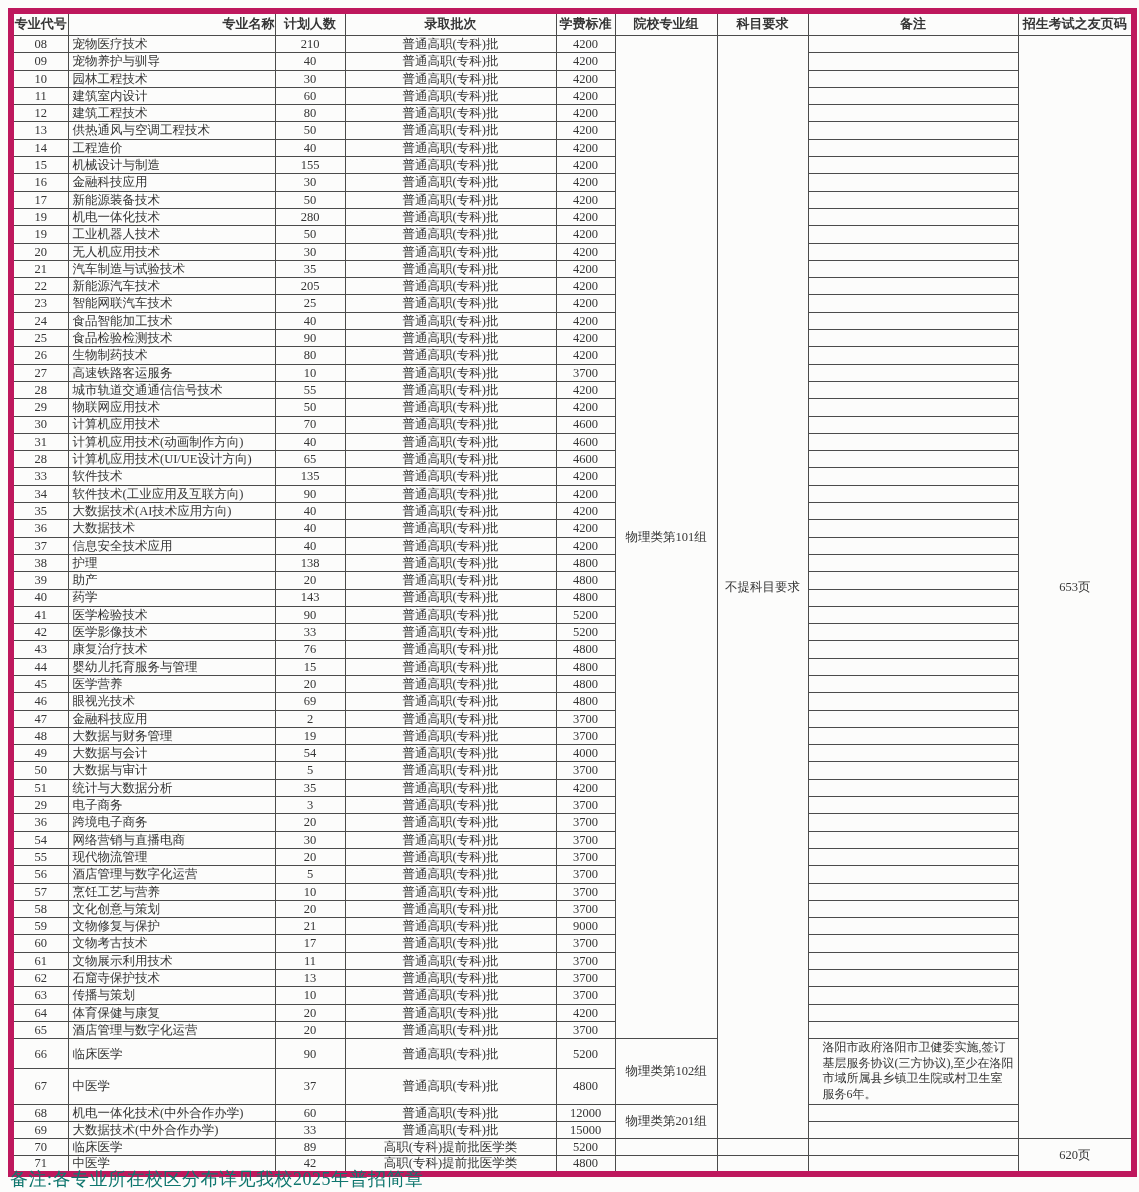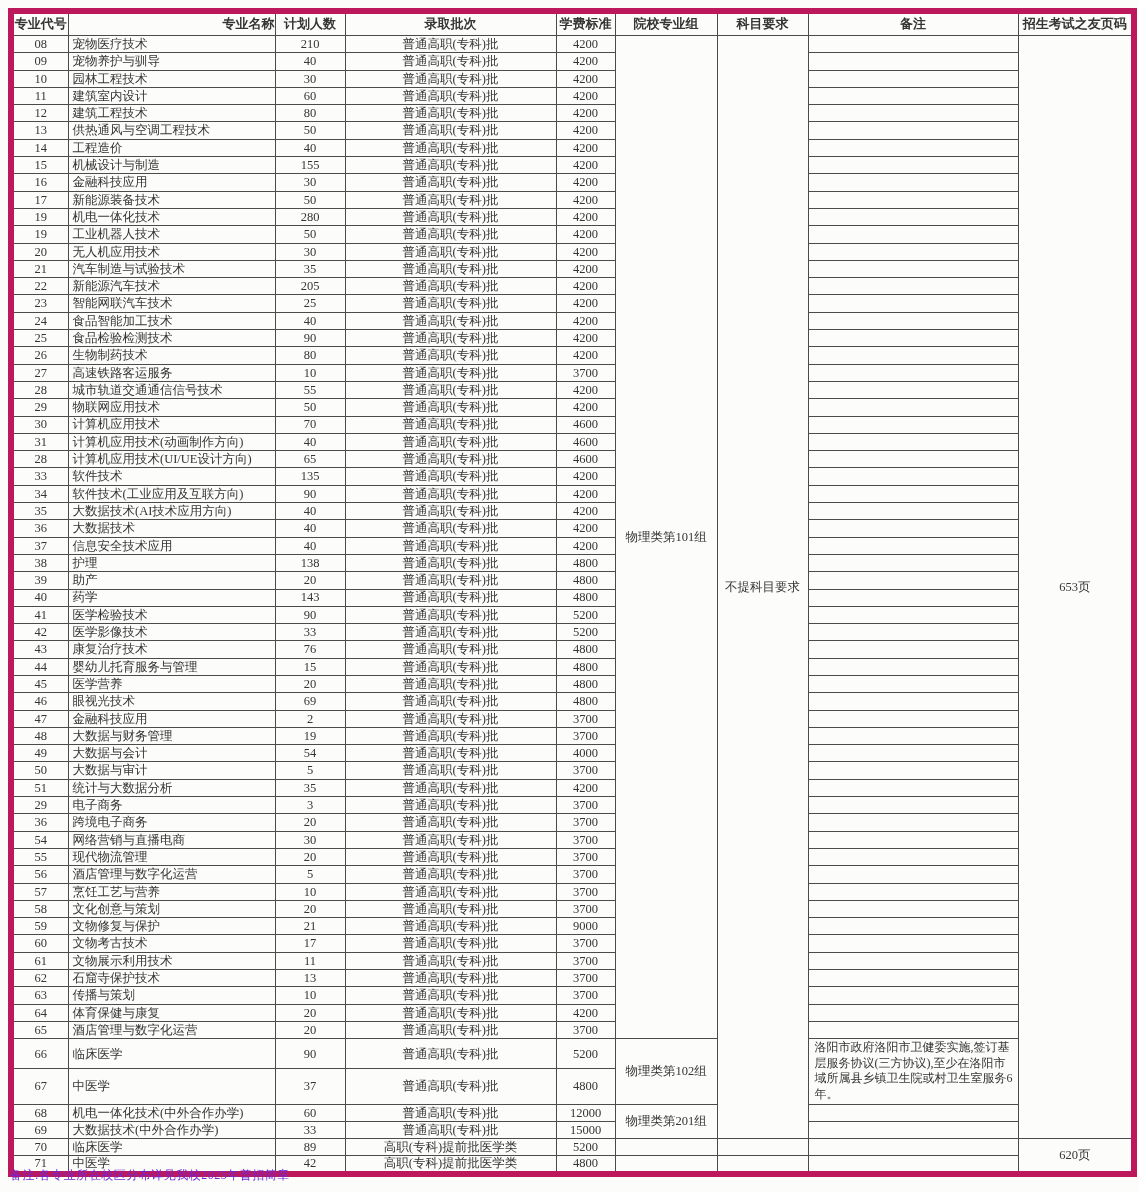"洛阳市政府洛阳市卫健委实施,签订基层服务协议(三方协议),至少在洛阳市域所属县乡" .grid td.remark-text { padding: 1px 4px 1px 6px -> 1px 4px 1px 14px }
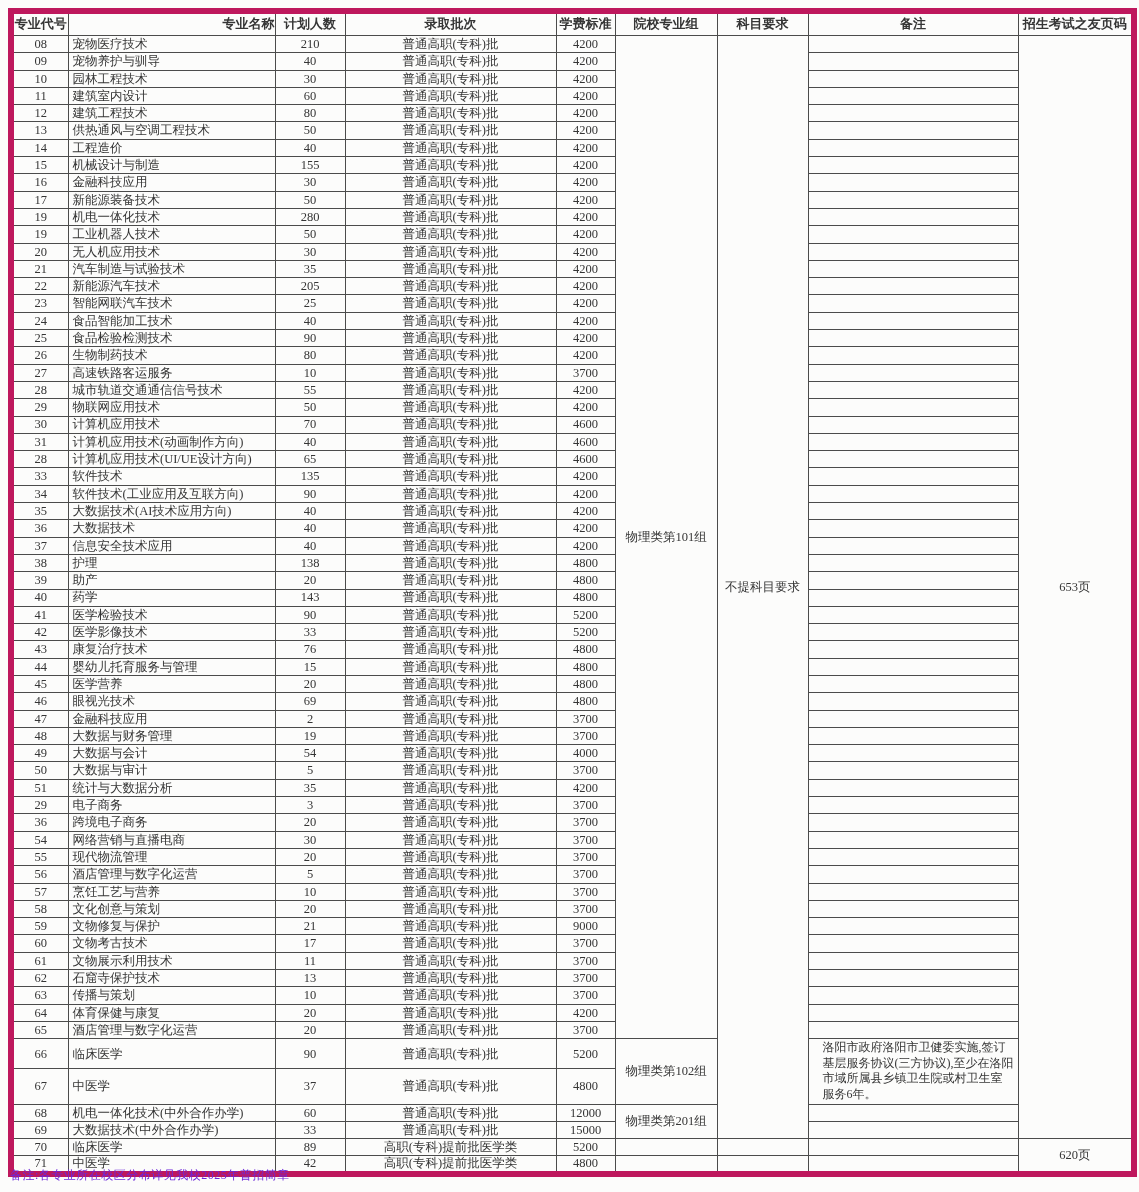"备注:各专业所在校区分布详见我校2025年普招简章" .note { color: #6d28d9 -> #0f766e; font-size: 12px -> 18px }
